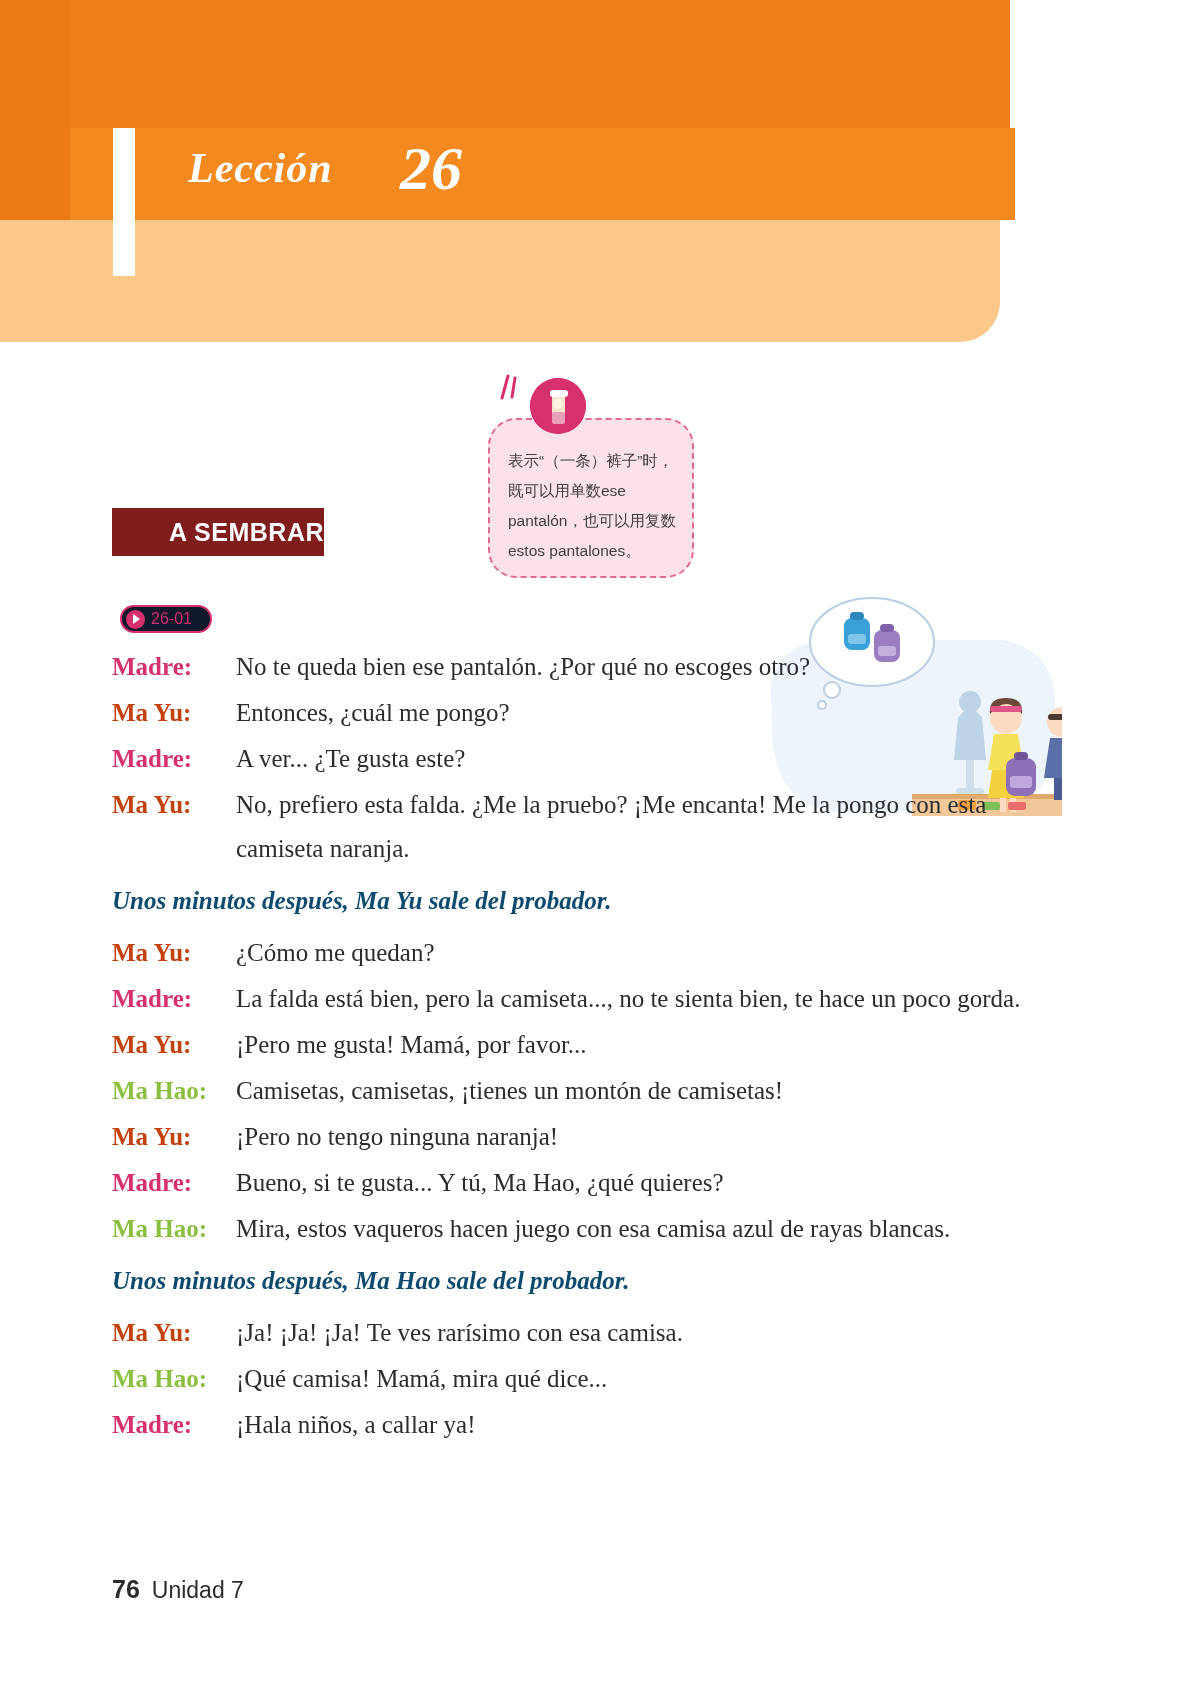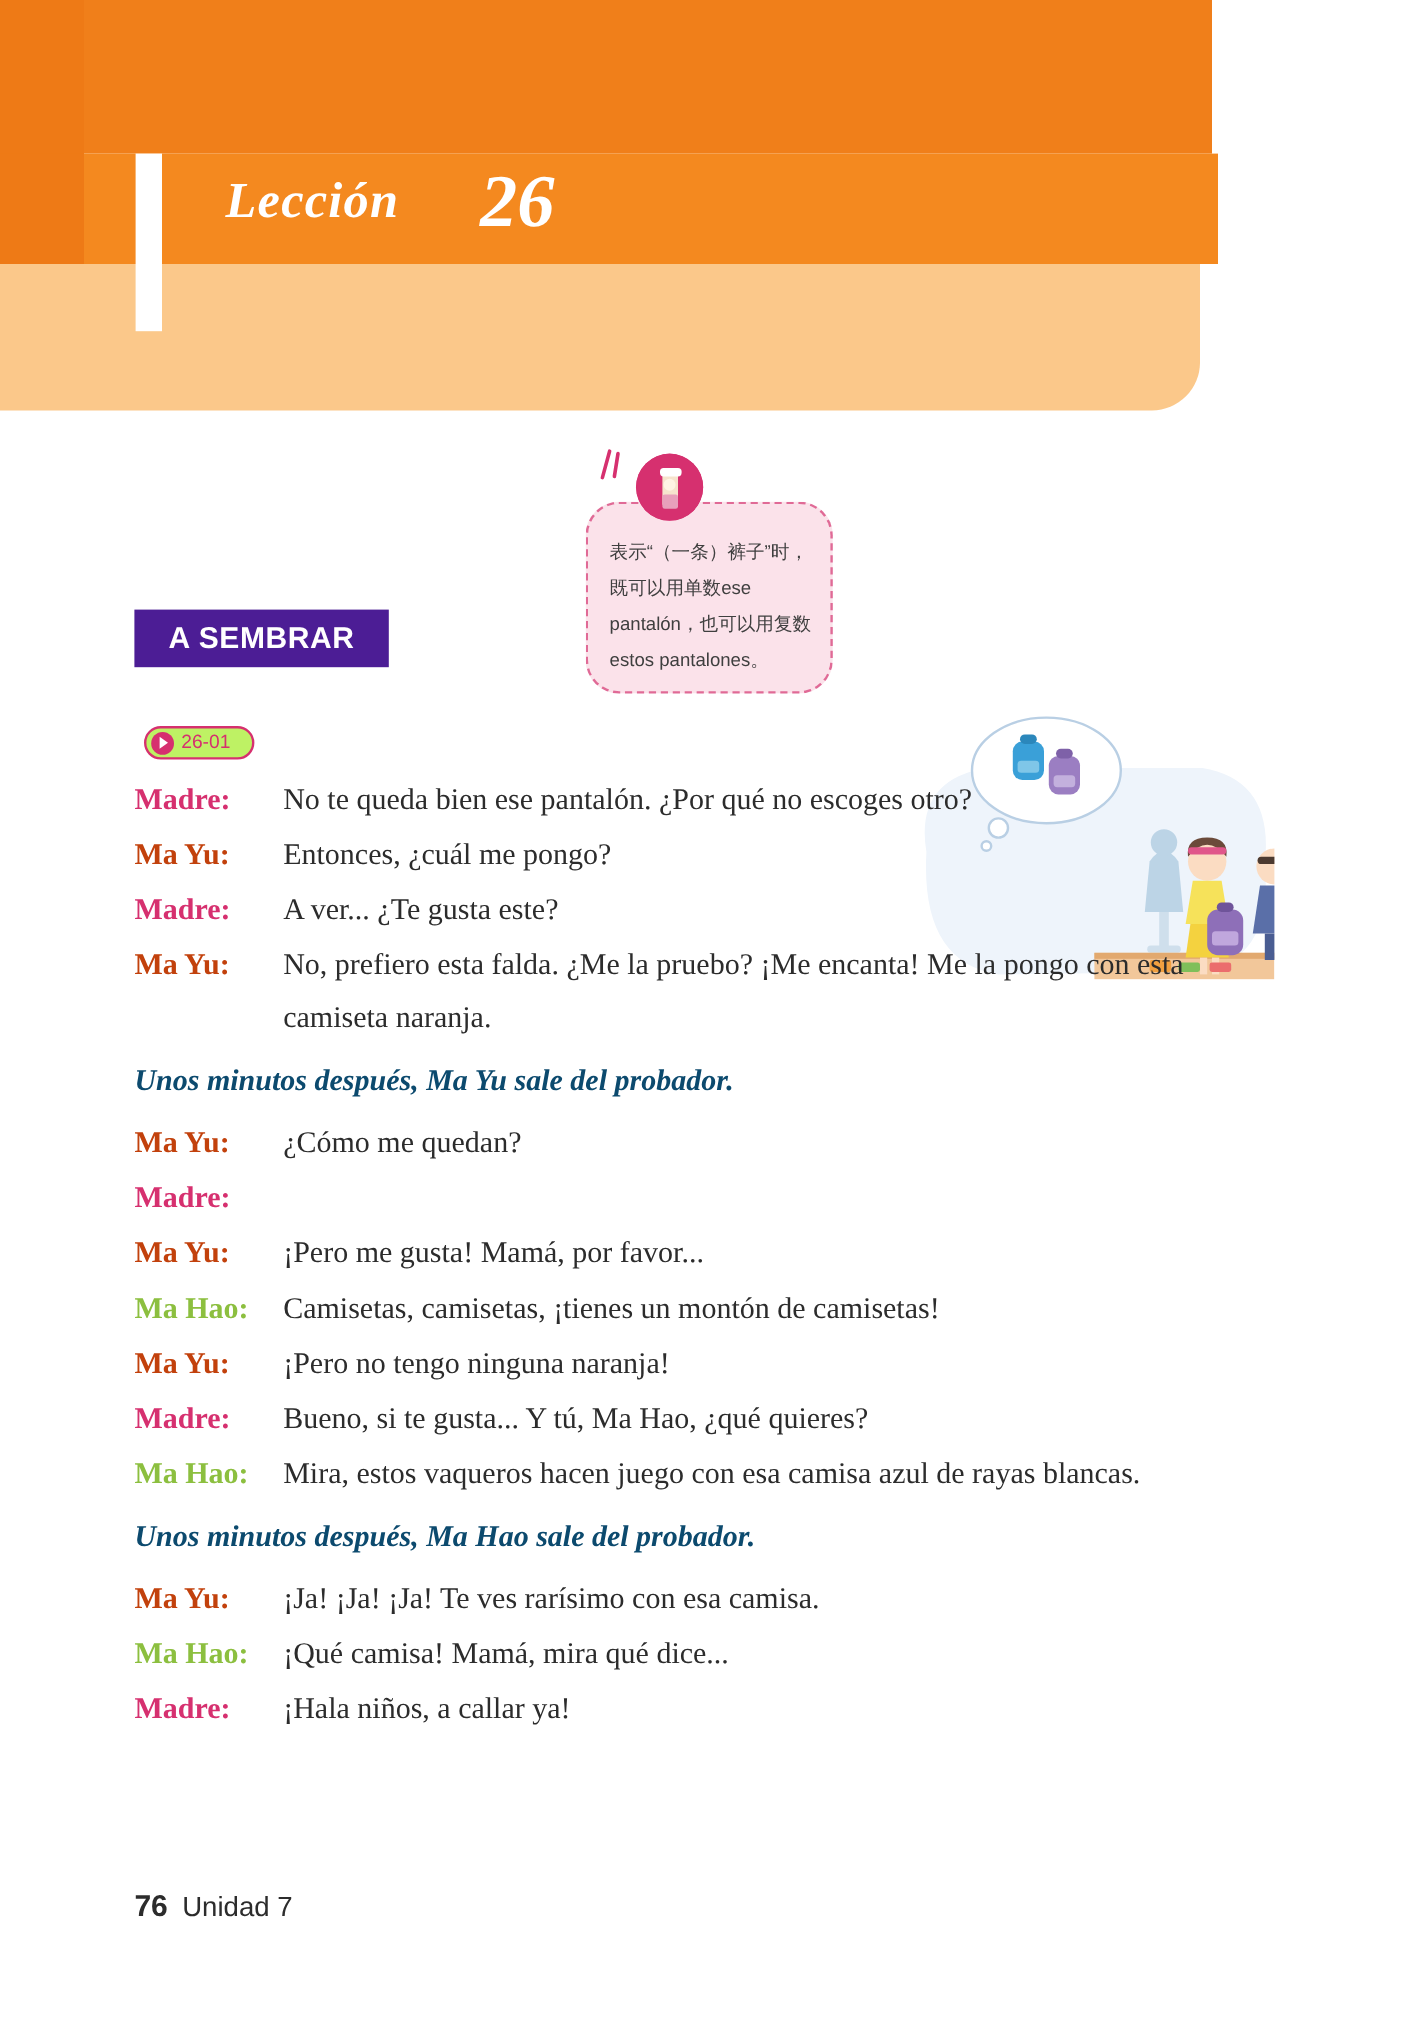"A SEMBRAR" .section-tag { background: #4c1d95 -> #7f1d1d; justify-content: center -> flex-end }
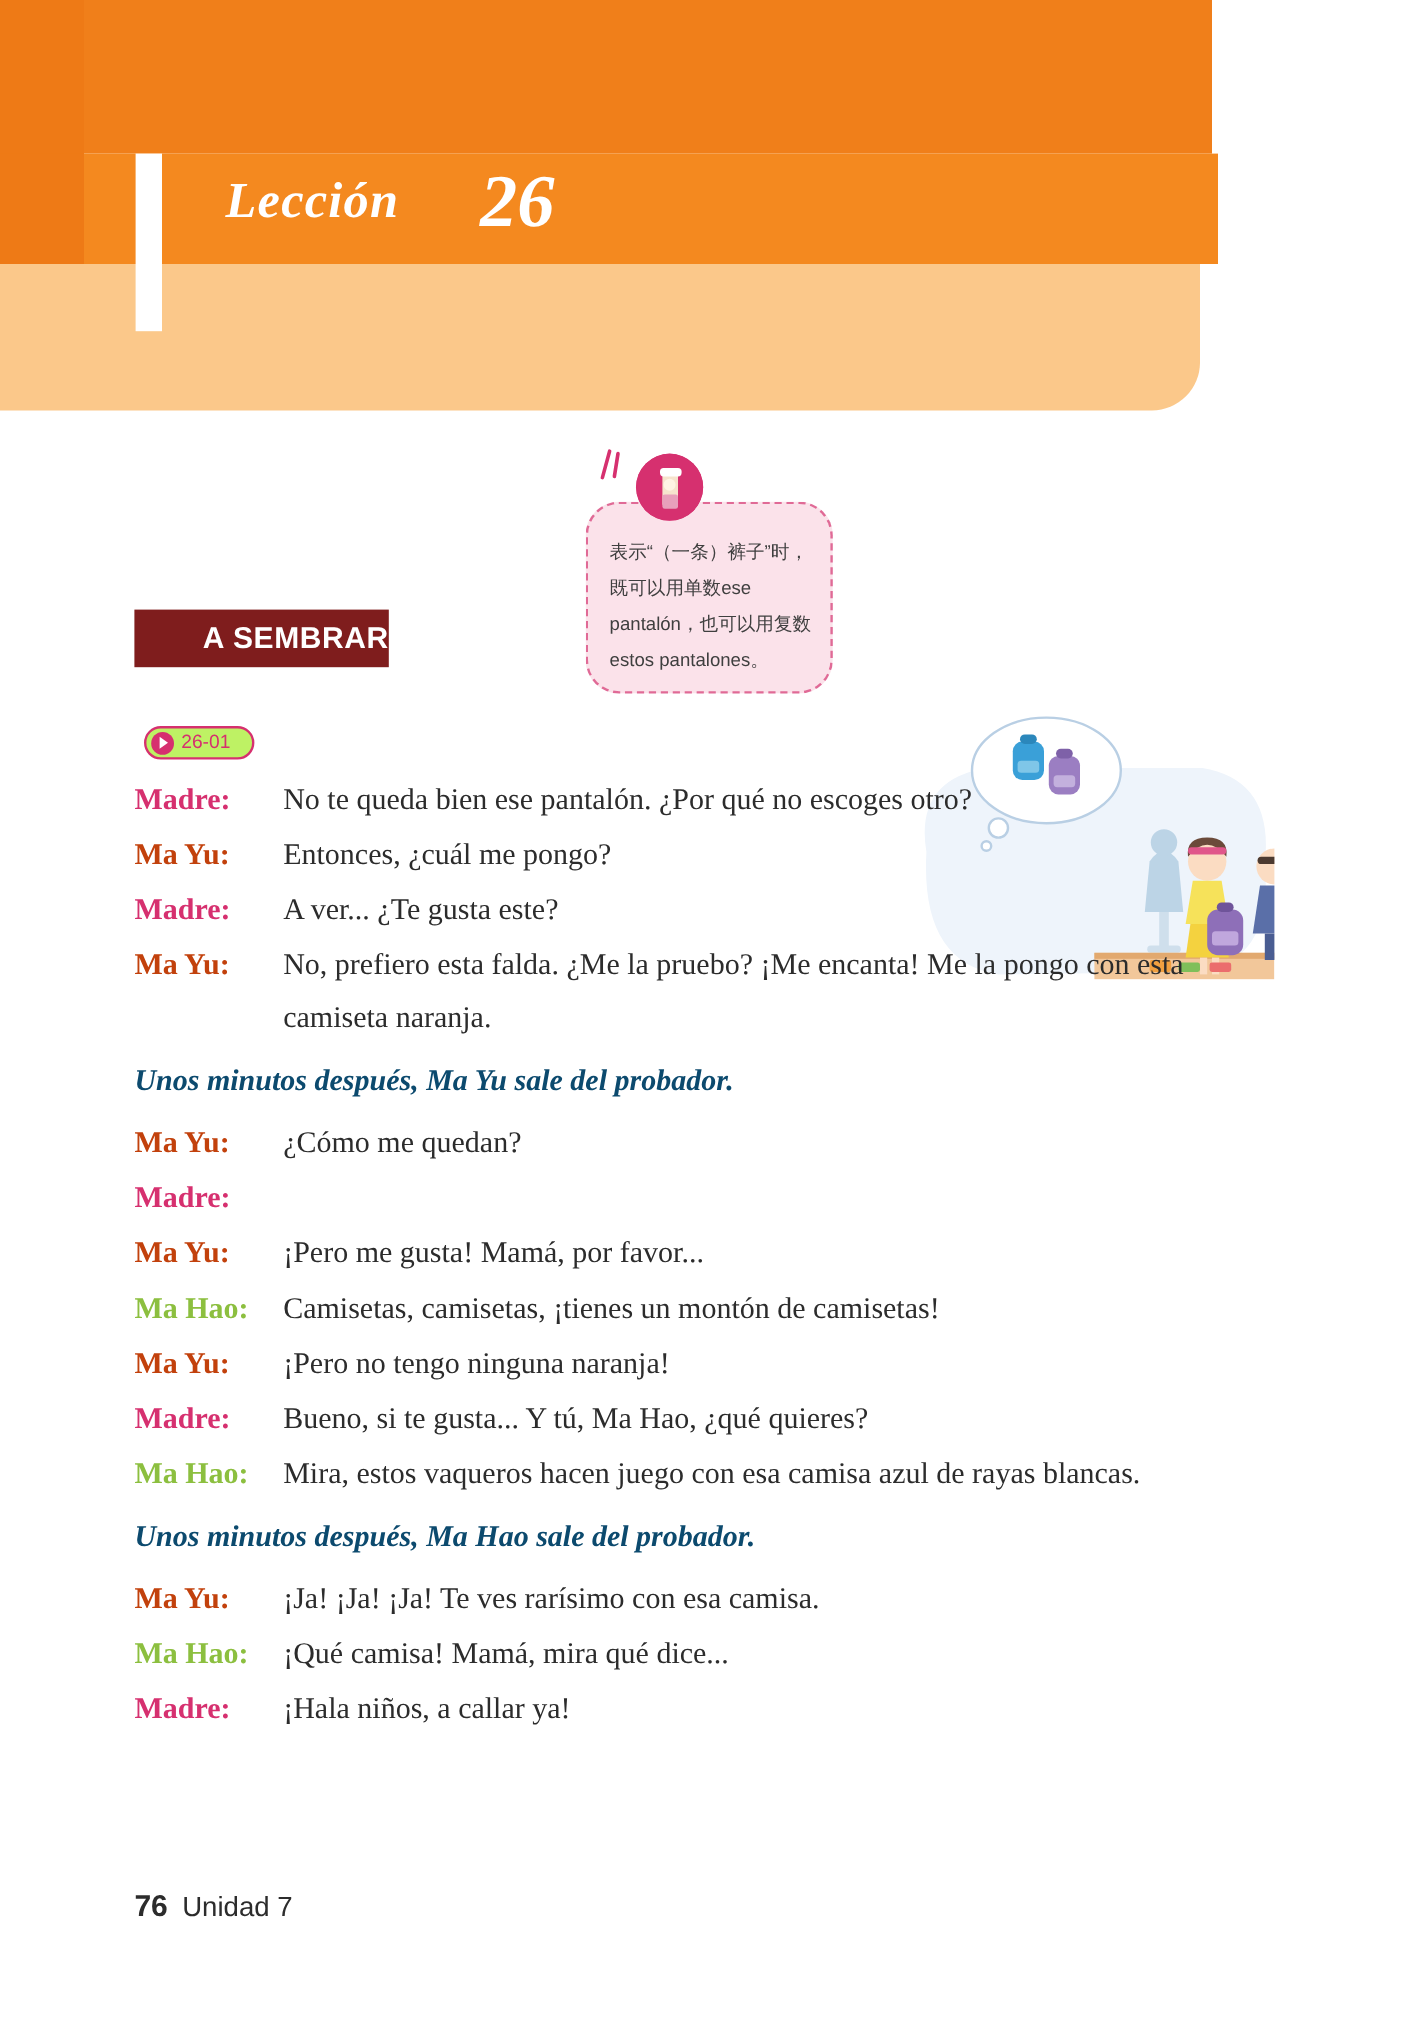"26-01" .audio-badge { background: #bef264 -> #0f172a }
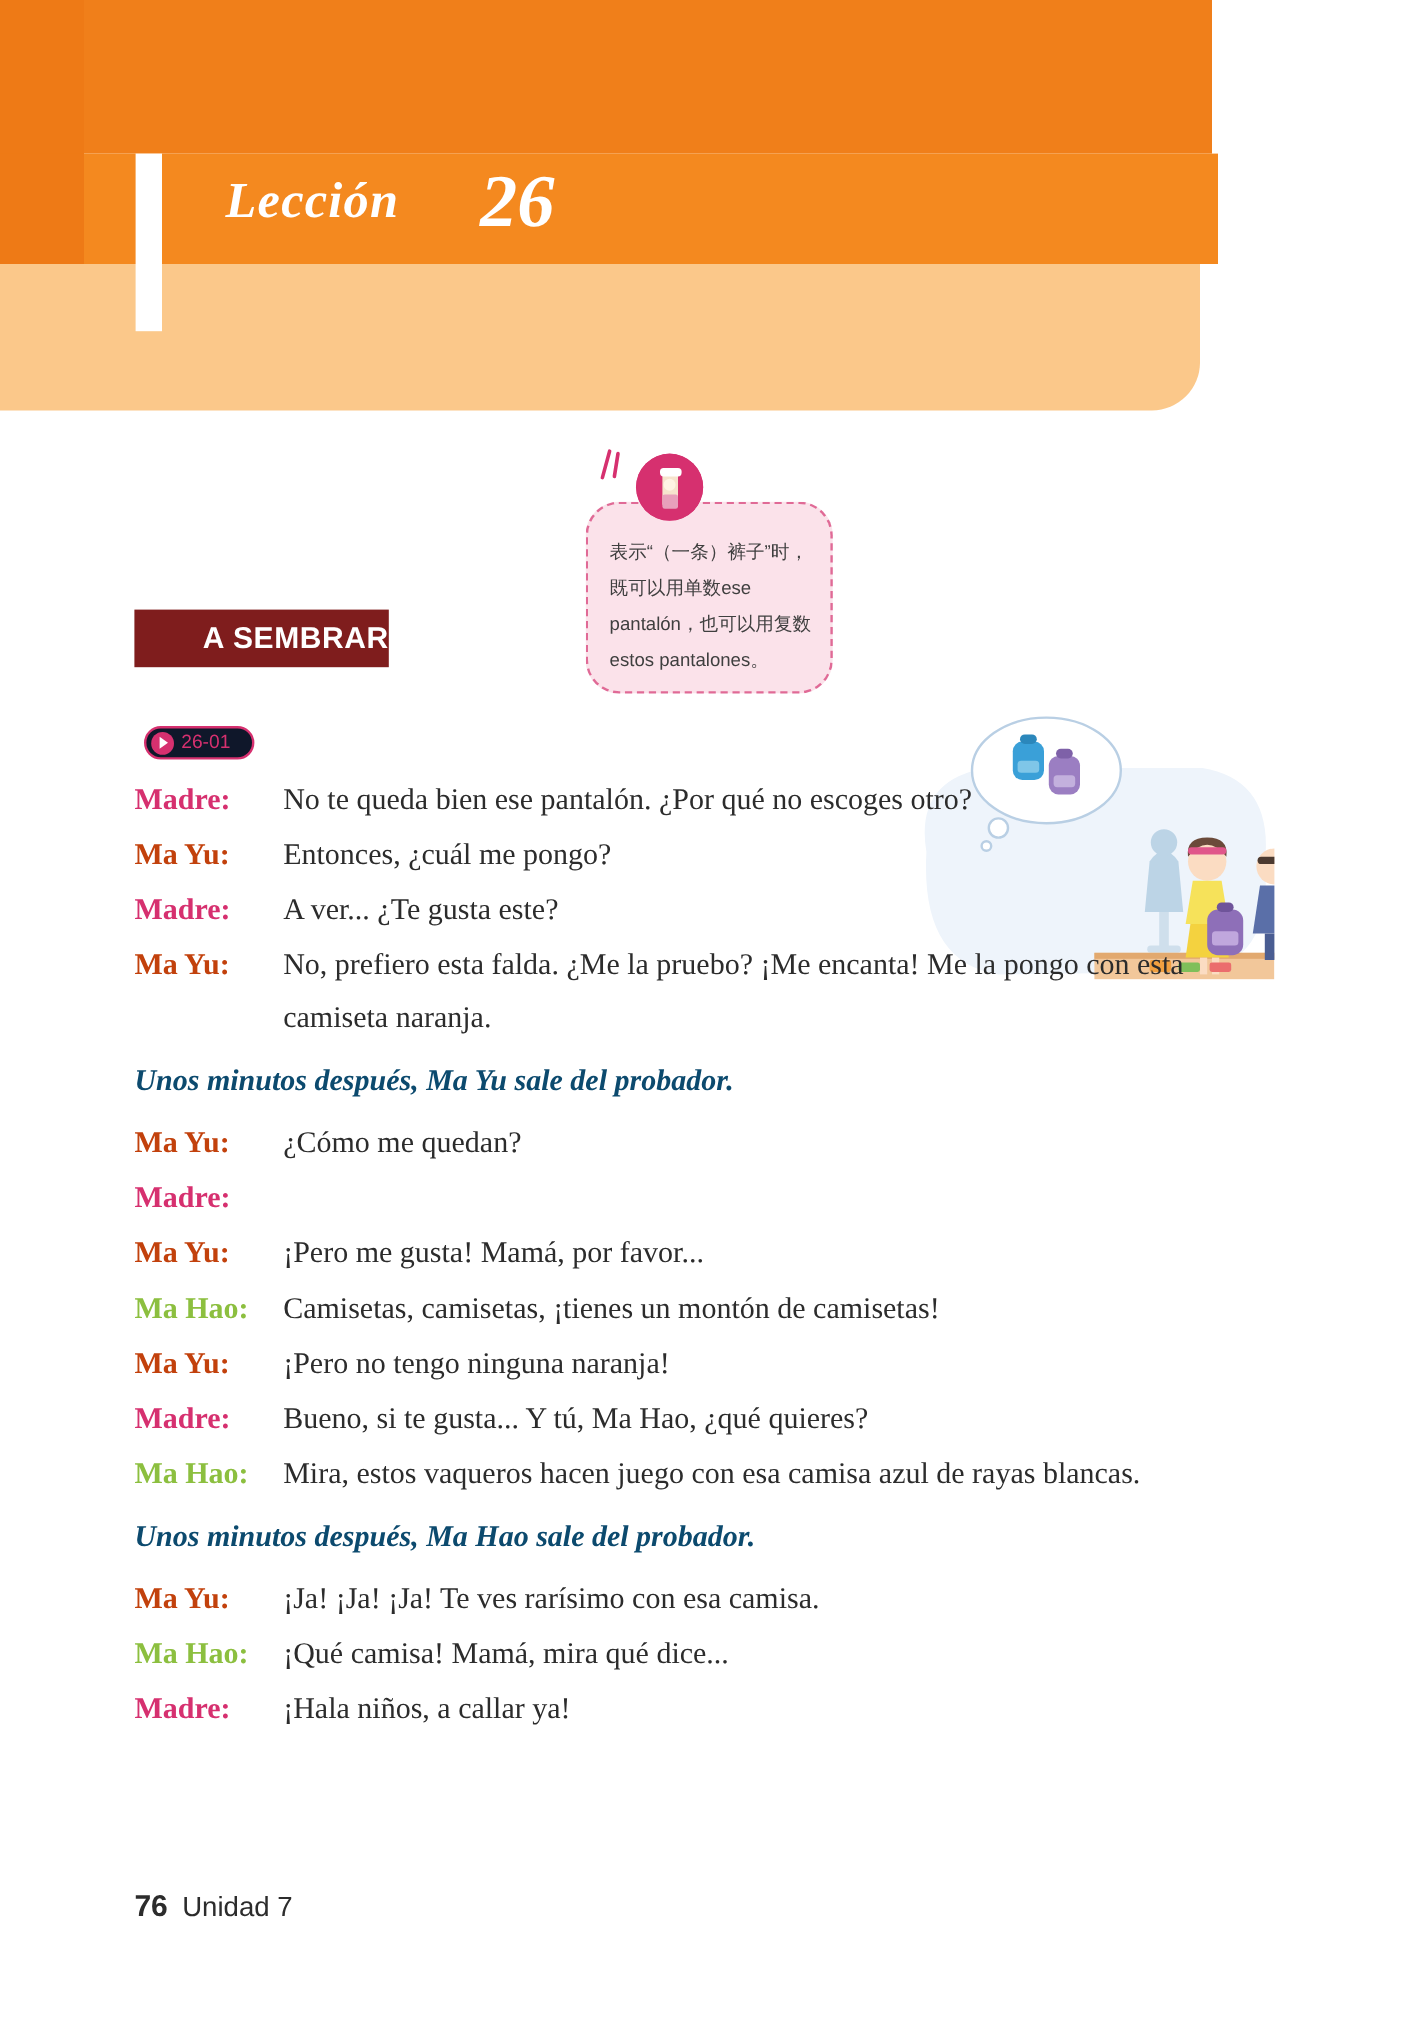"La falda está bien, pero" div.utterance { html: none -> <div>La falda está bien, pero la camiseta..., no te sienta bien, te hace un poco gorda.</div> }
